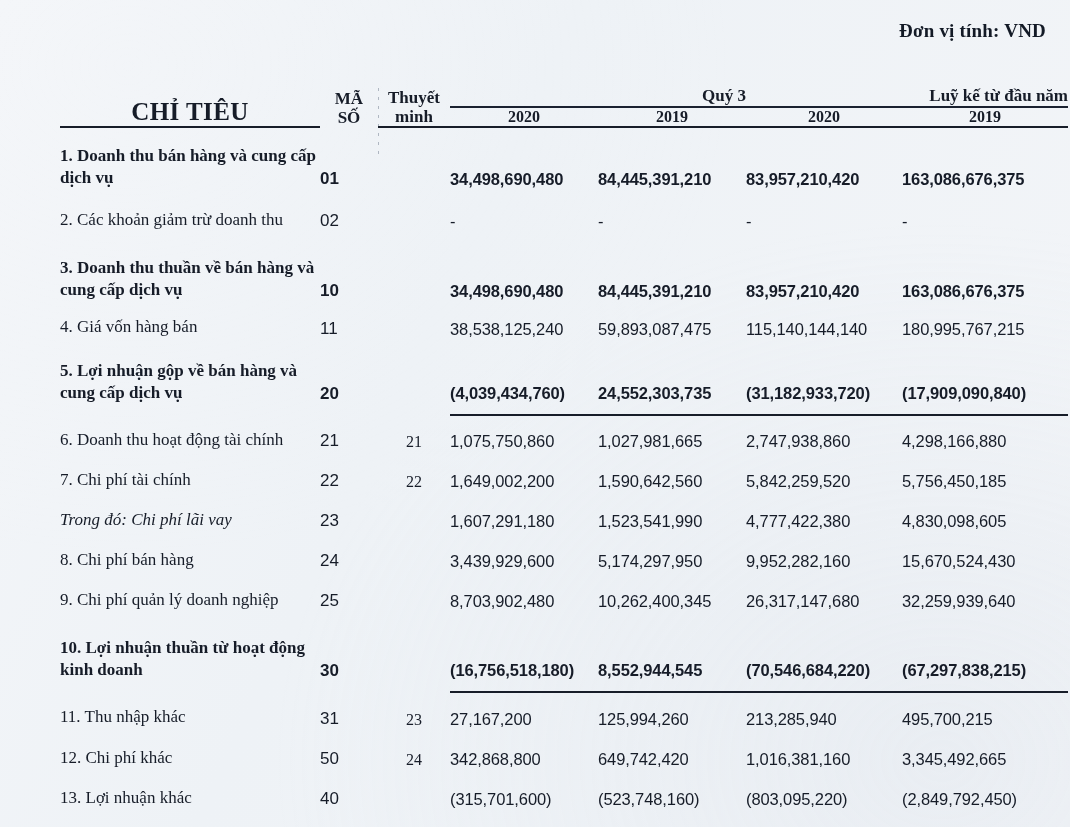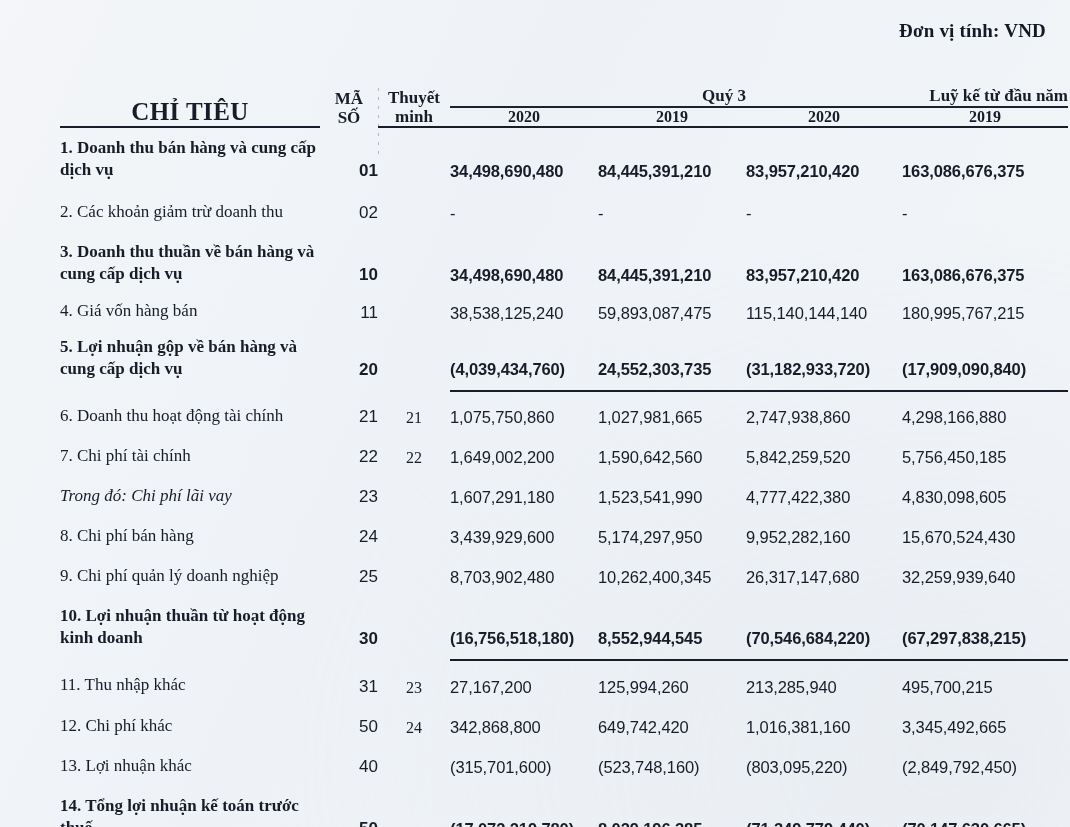"1. Doanh thu bán hàng" tr.tall .lbl, tr.tall .num, tr.tall .code, tr.tall .note { padding-top: 9px -> 17px }
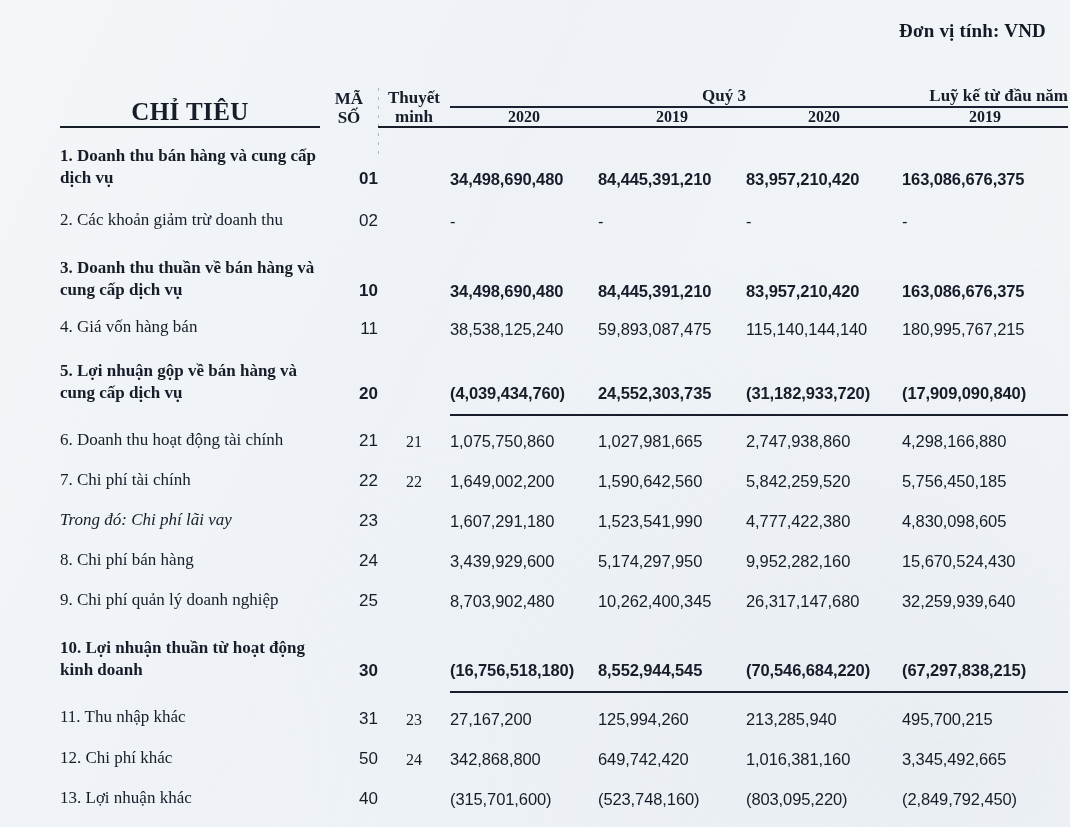"01" .code { text-align: right -> left }
